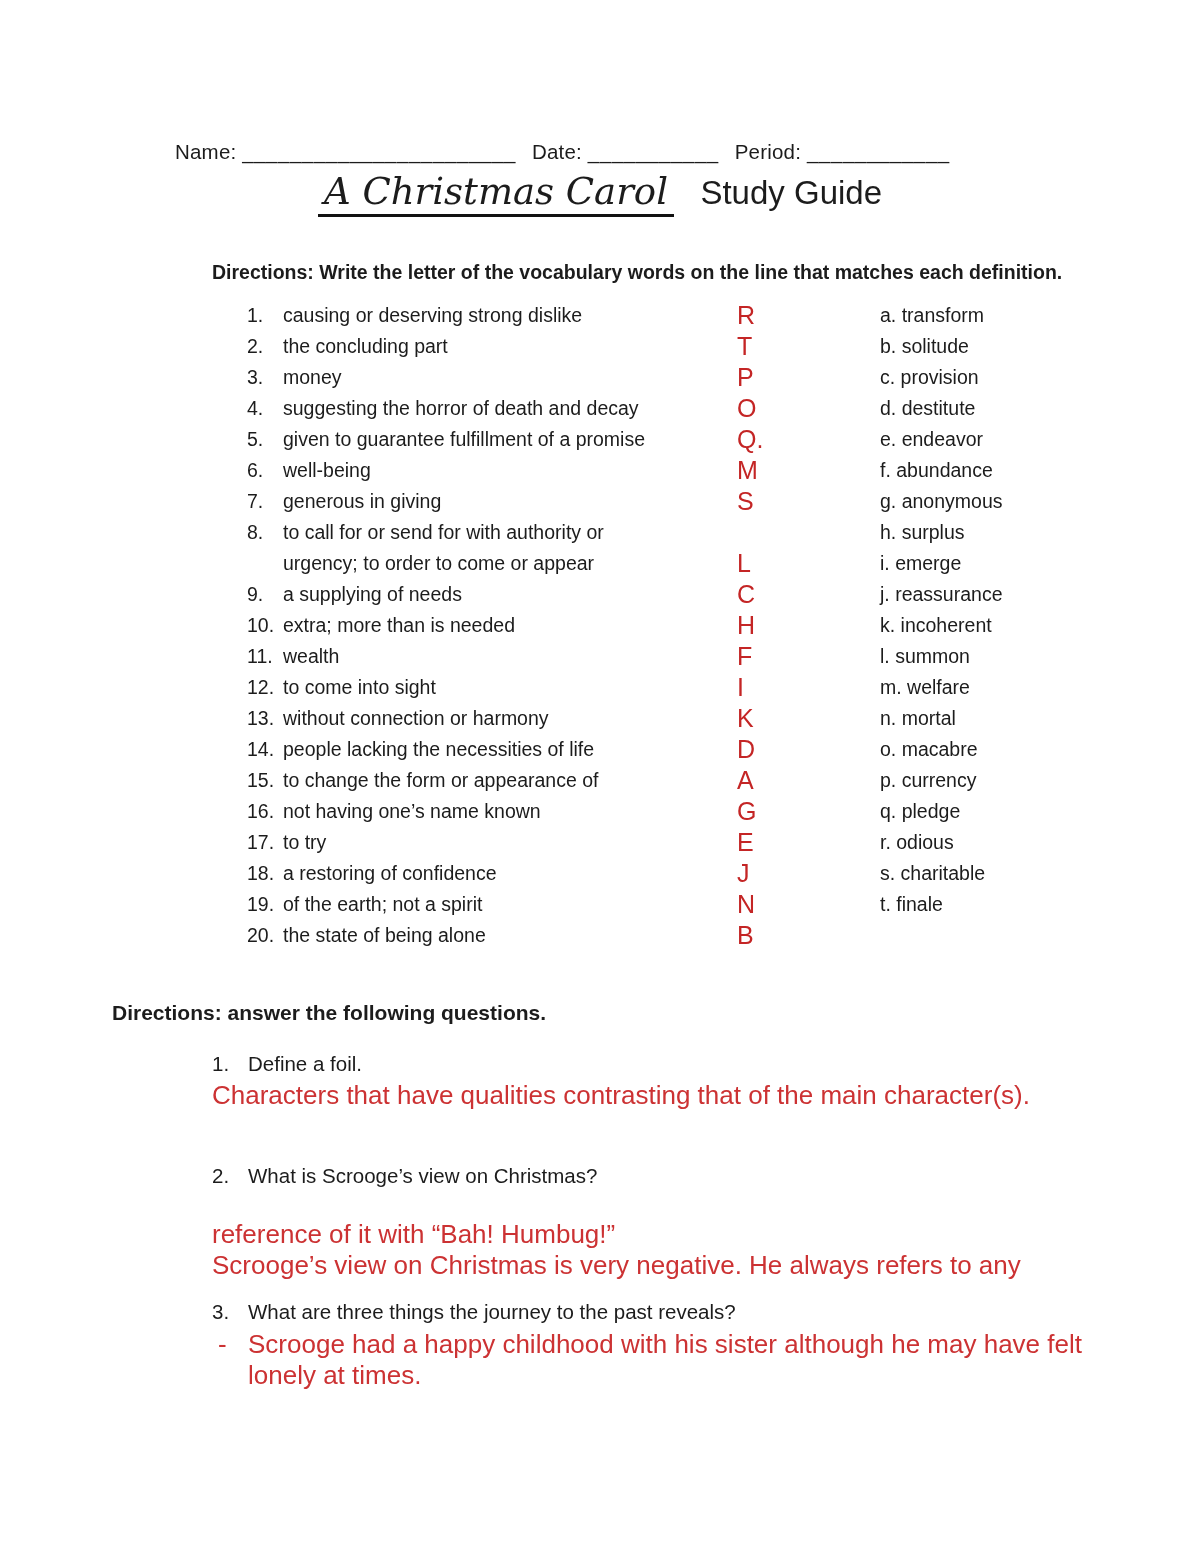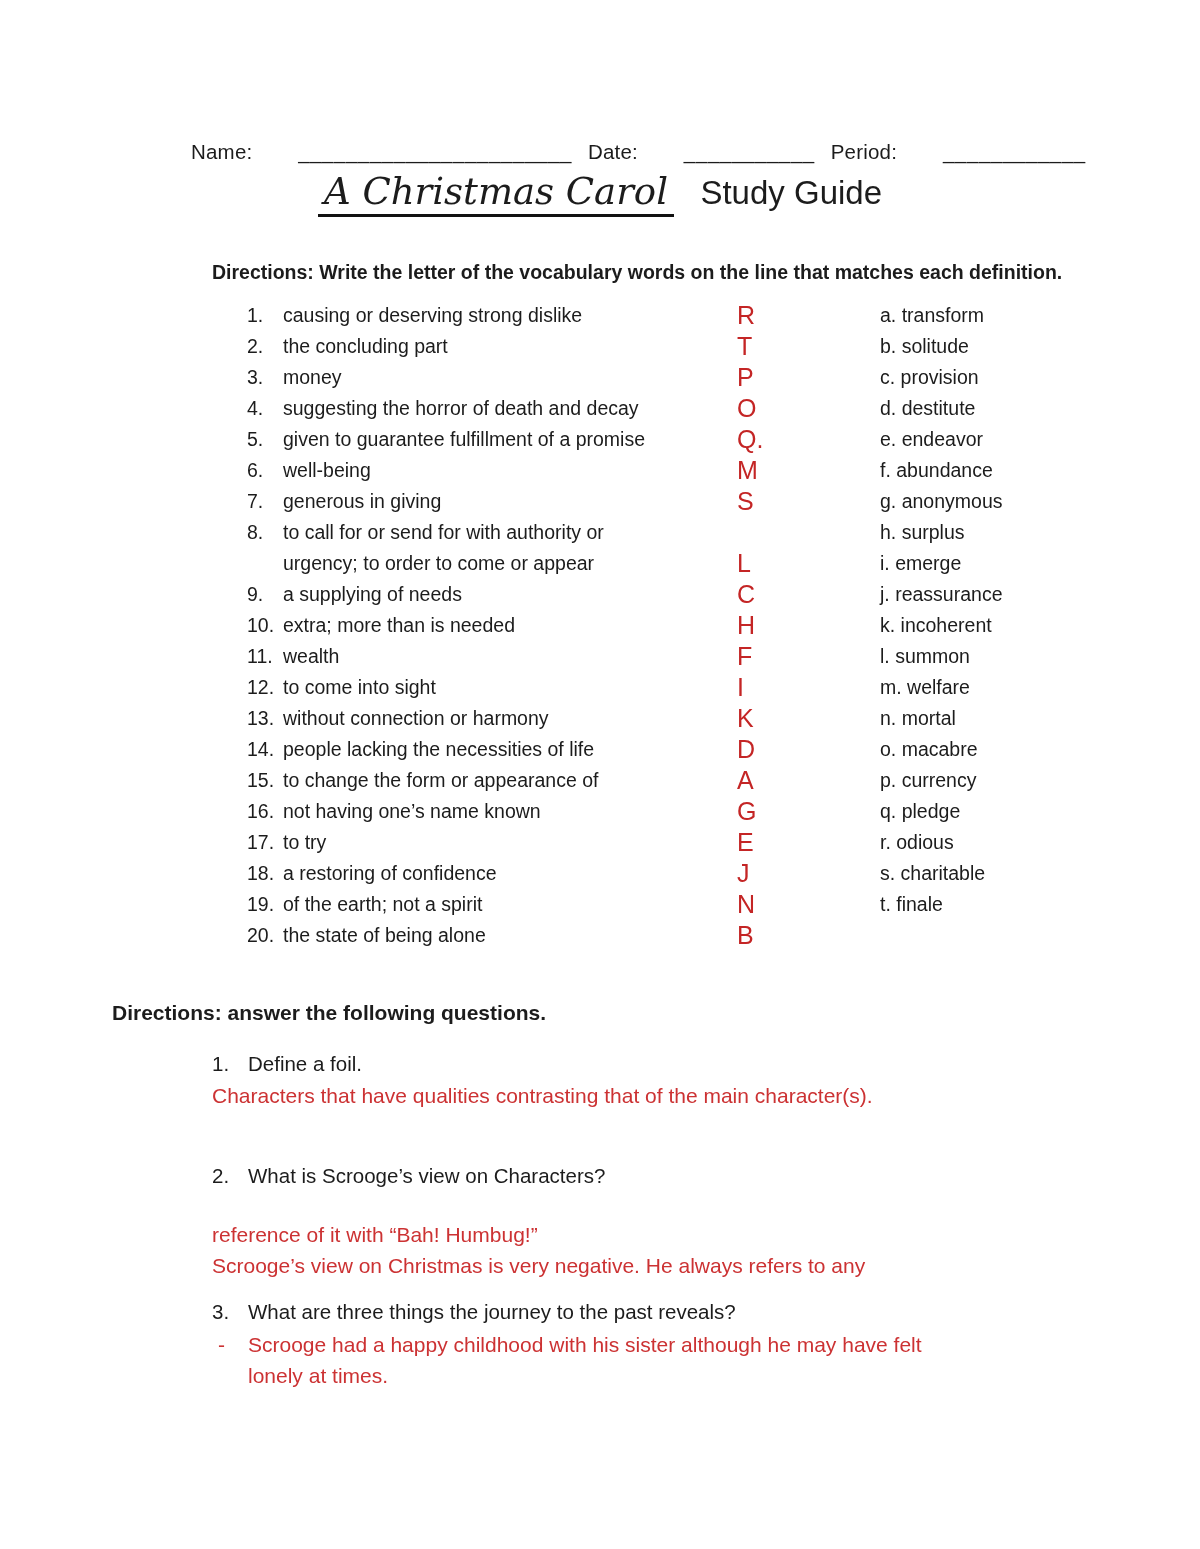"Name:" .header .lbl:first-child { margin-left: 16px -> 0 }
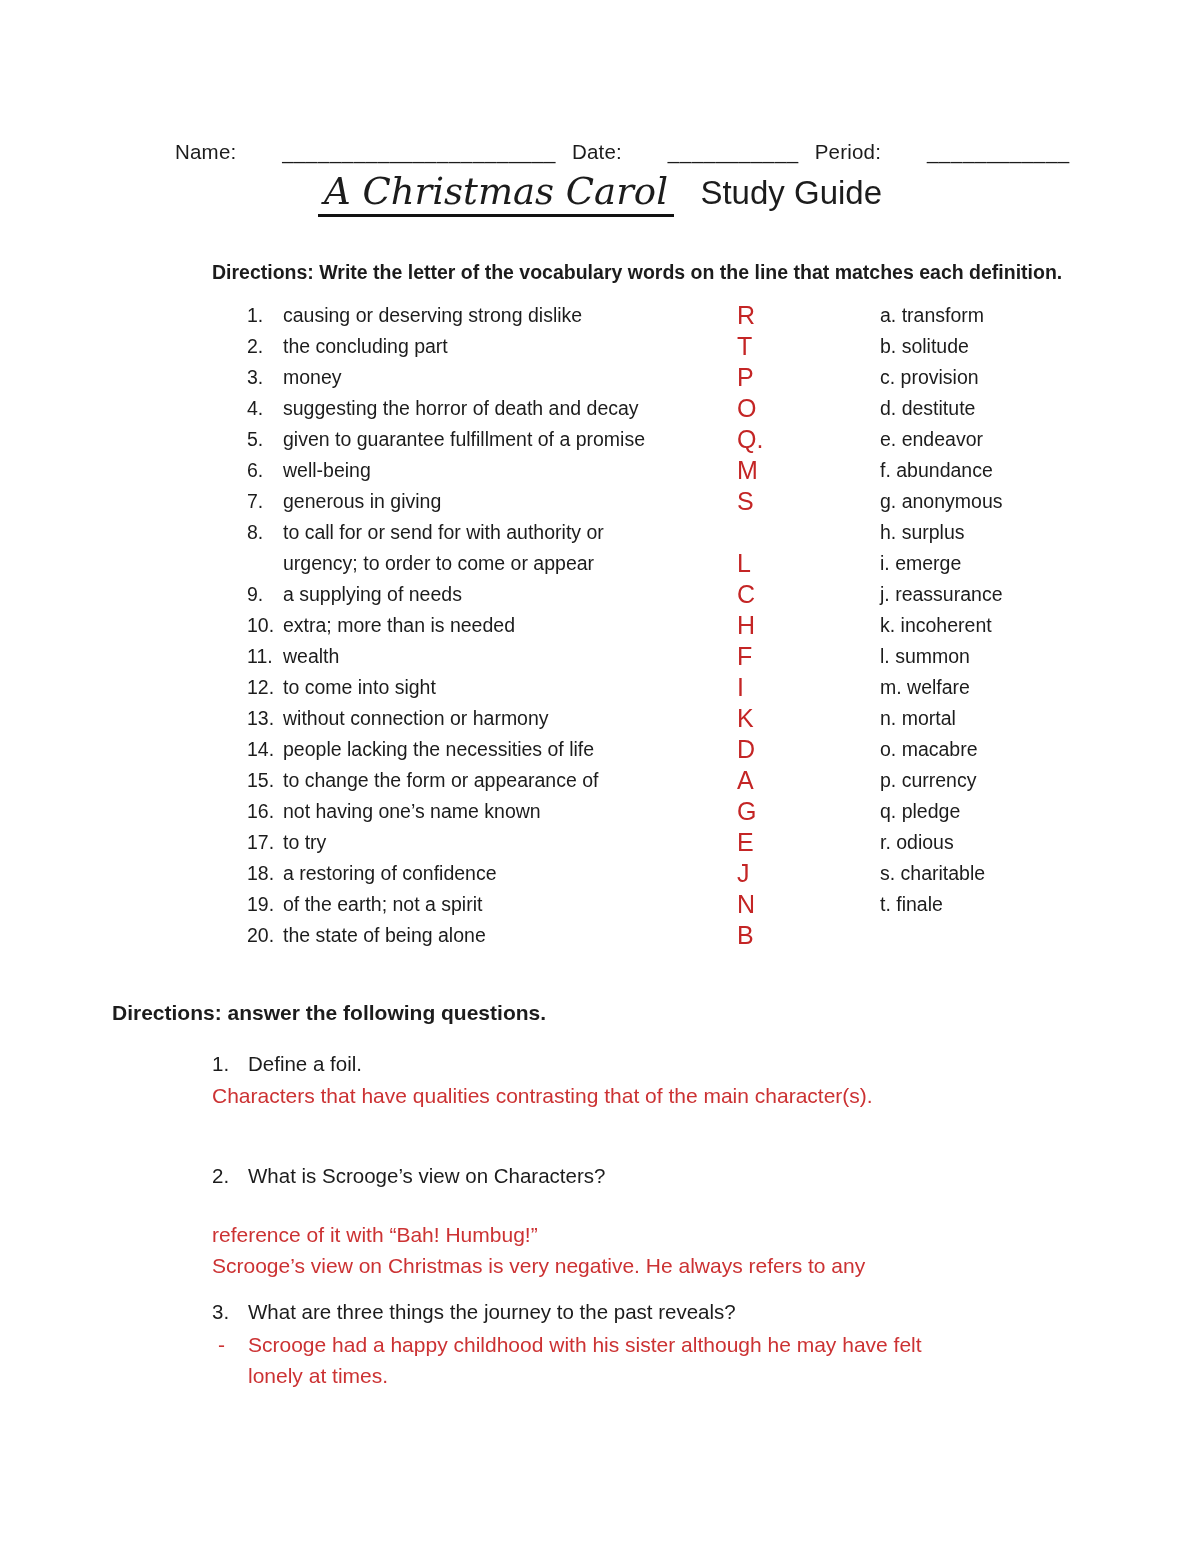"_______________________" .header .blank { margin-left: 40px -> none }
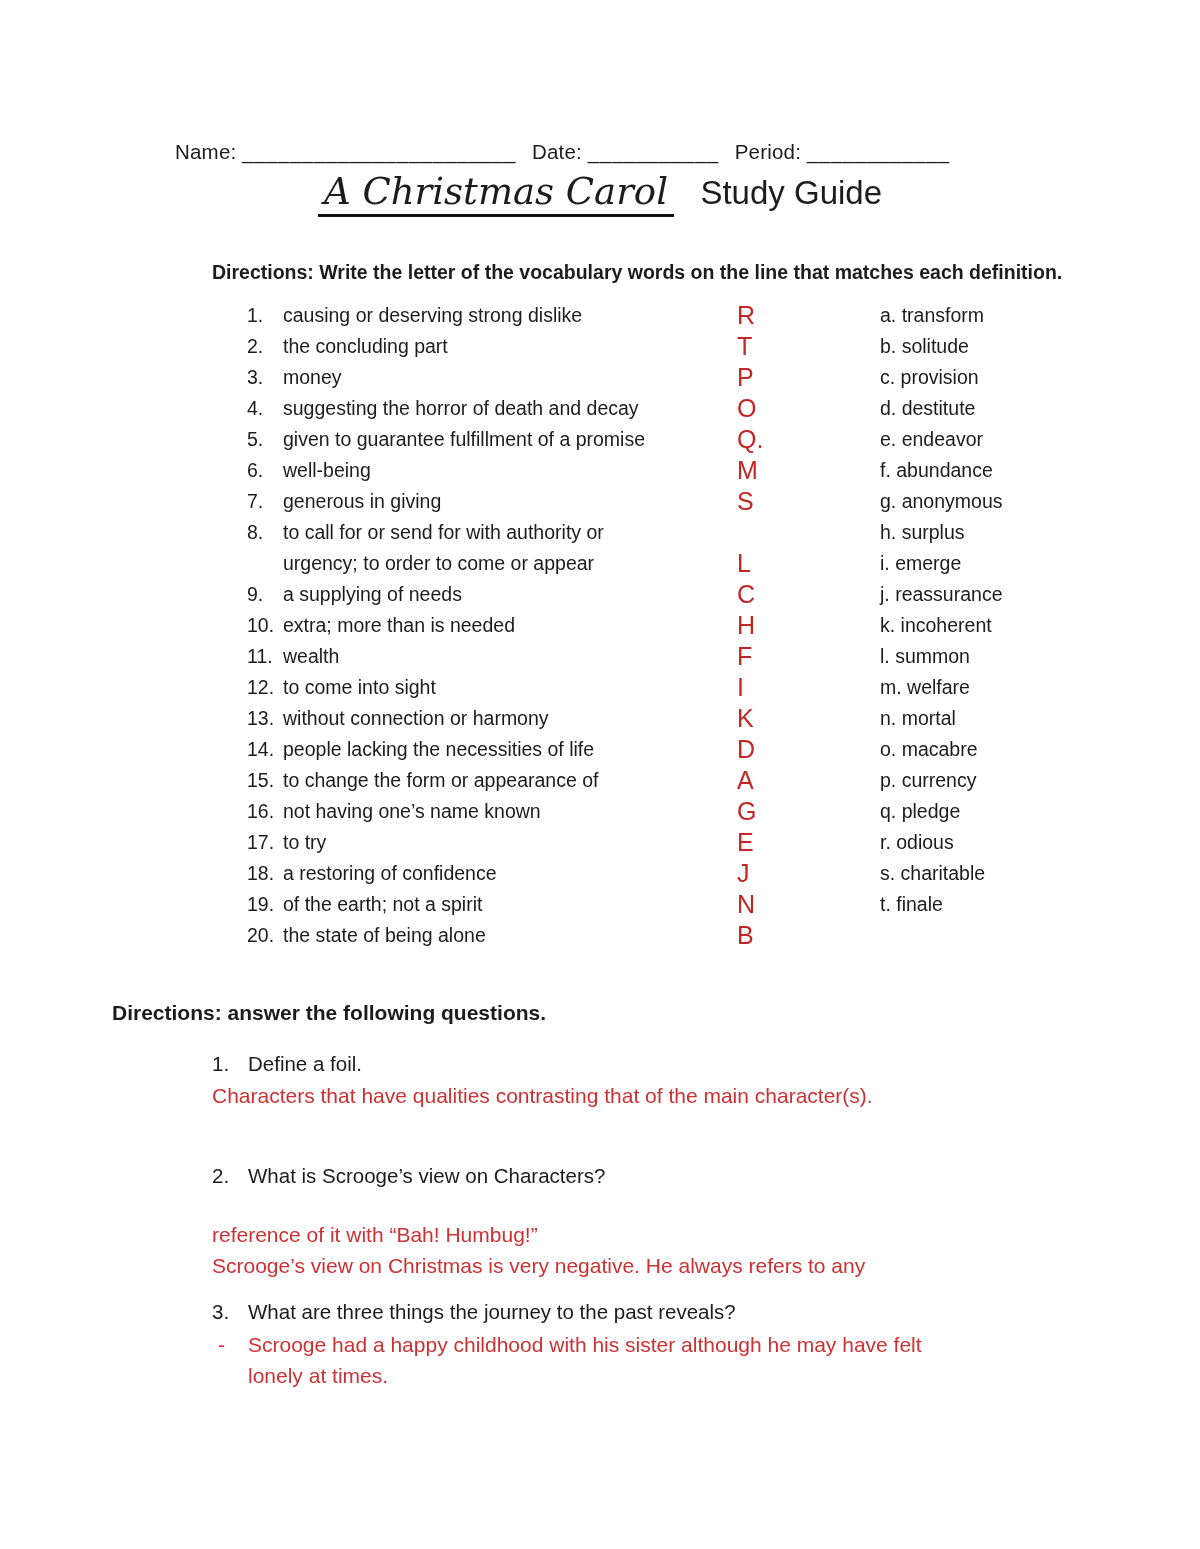"Characters that have qualities" .answer { font-size: 21px -> 26px }
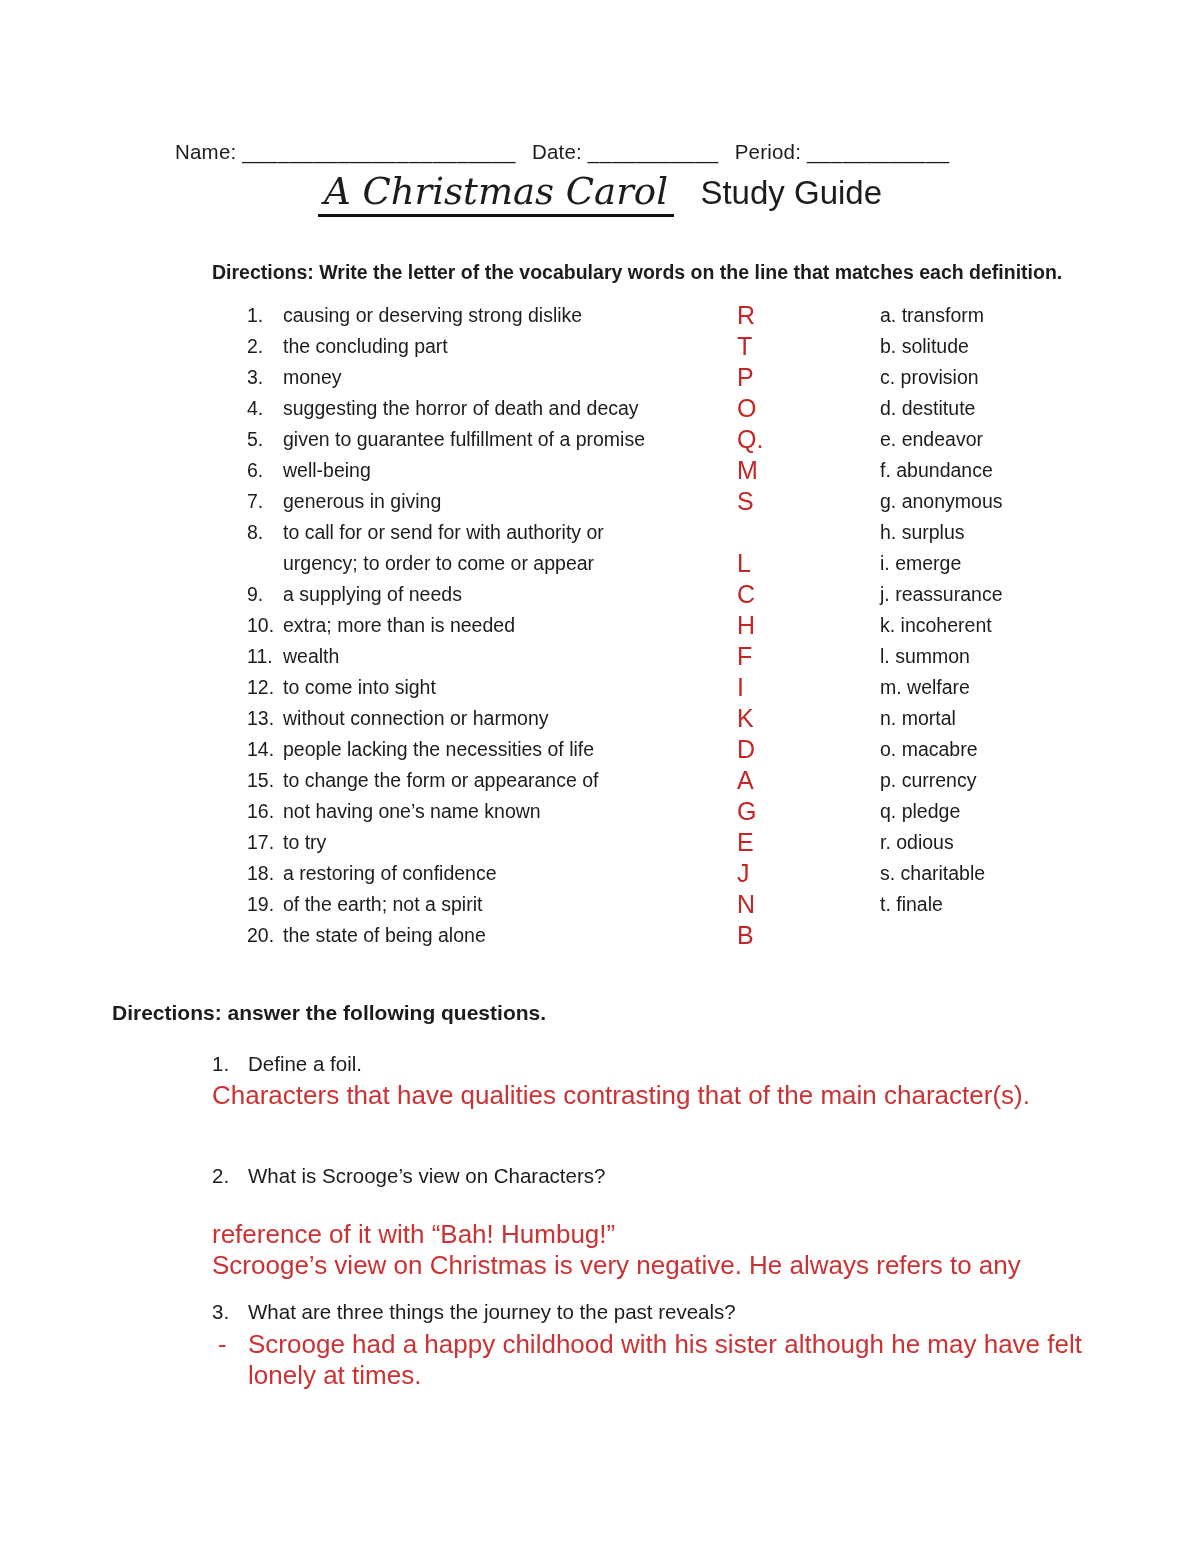"What is Scrooge’s view on" span { text: Characters -> Christmas }
